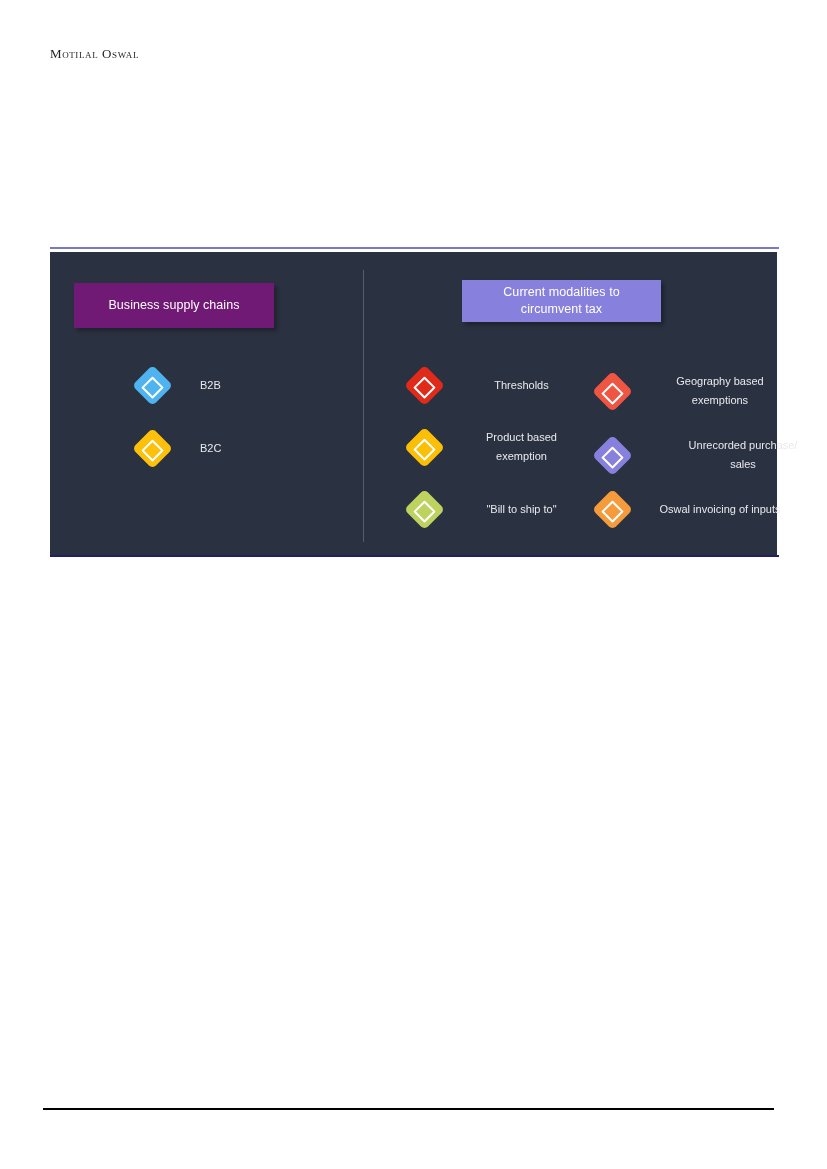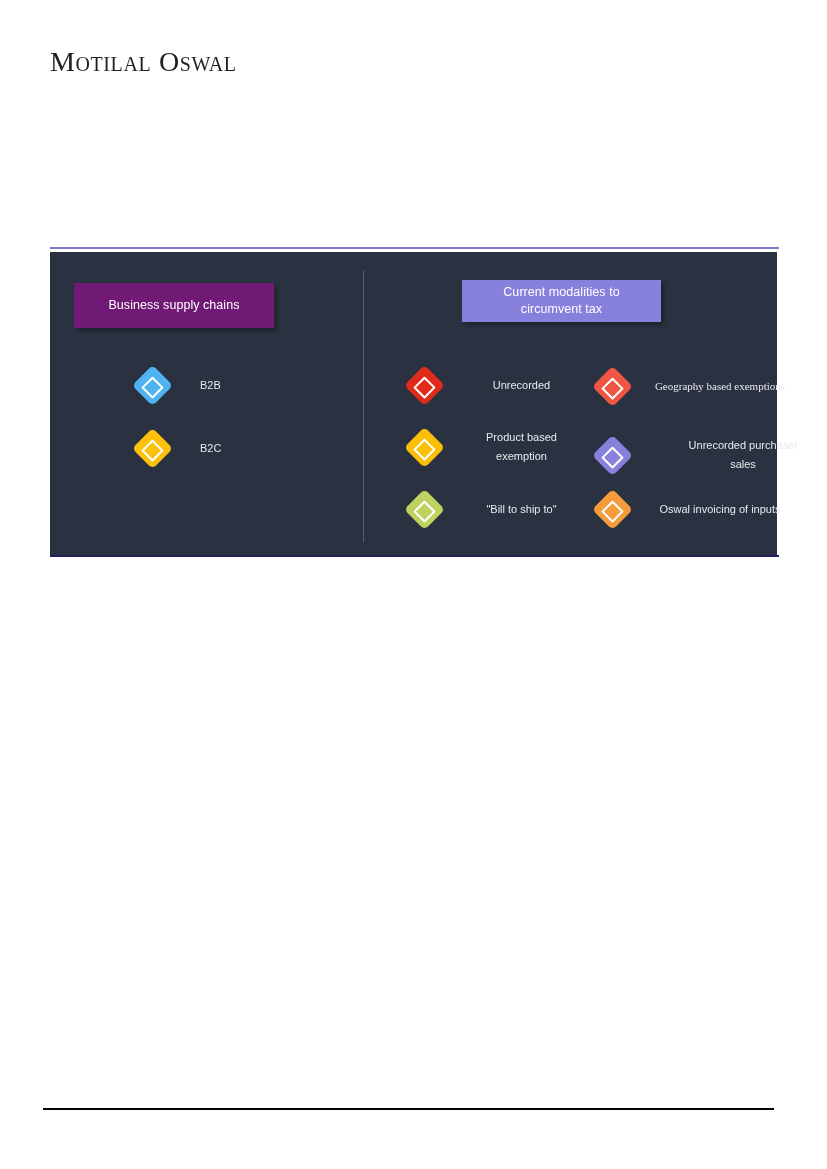"Motilal Oswal" .brand { font-size: 28px -> 13px }
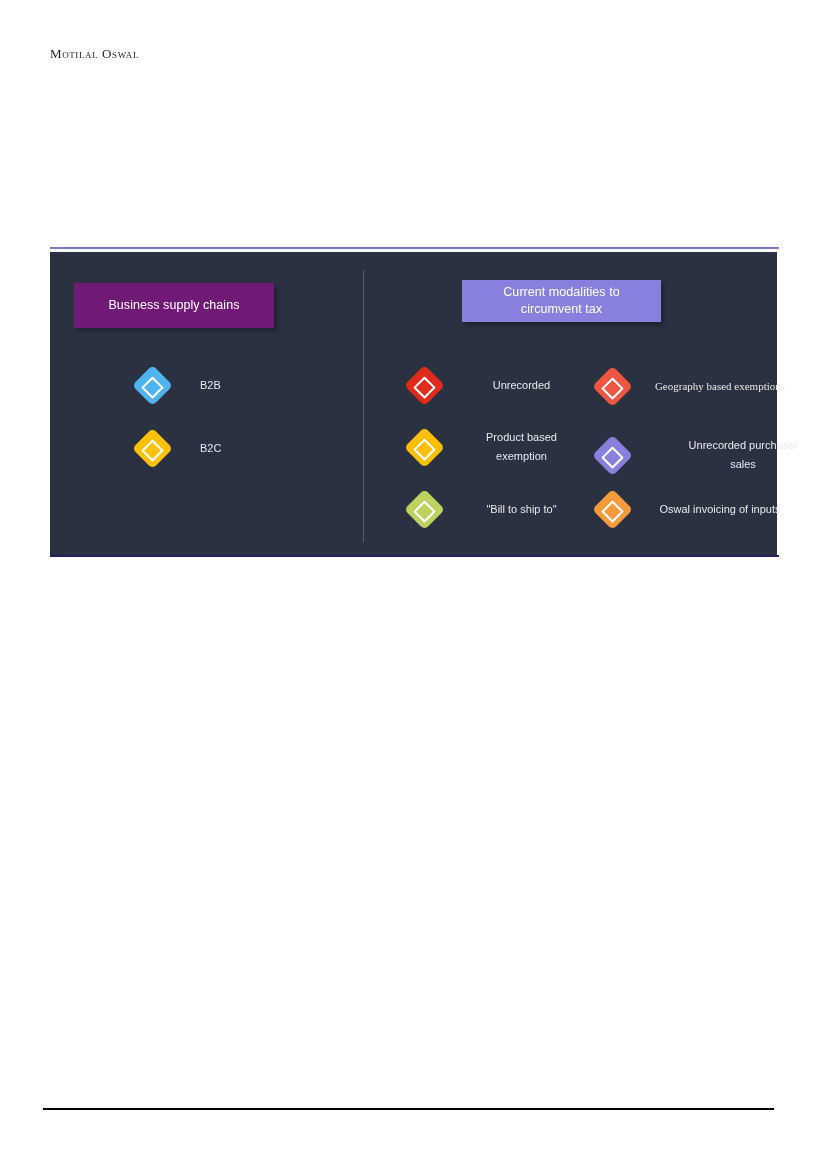"Unrecorded" div.label { text: Unrecorded -> Thresholds }
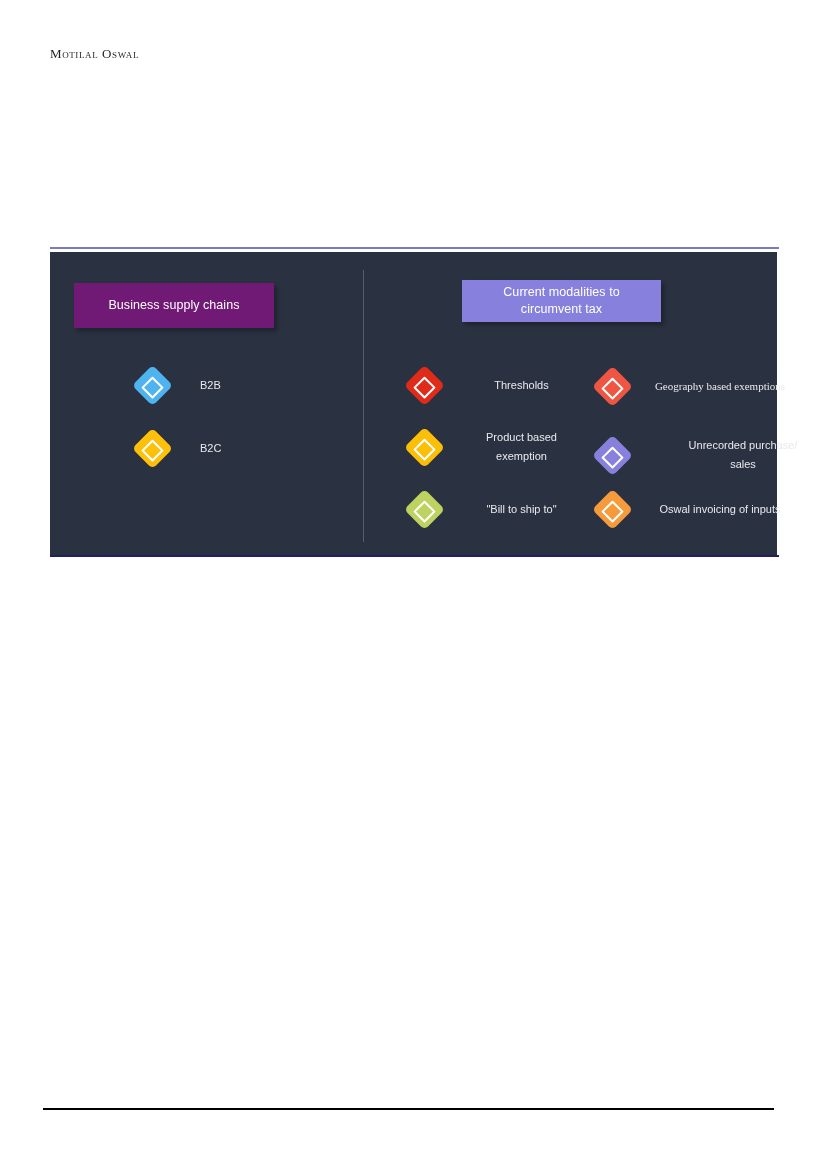"Geography based exemptions" div.row { font-family: Liberation Serif, serif -> none }
